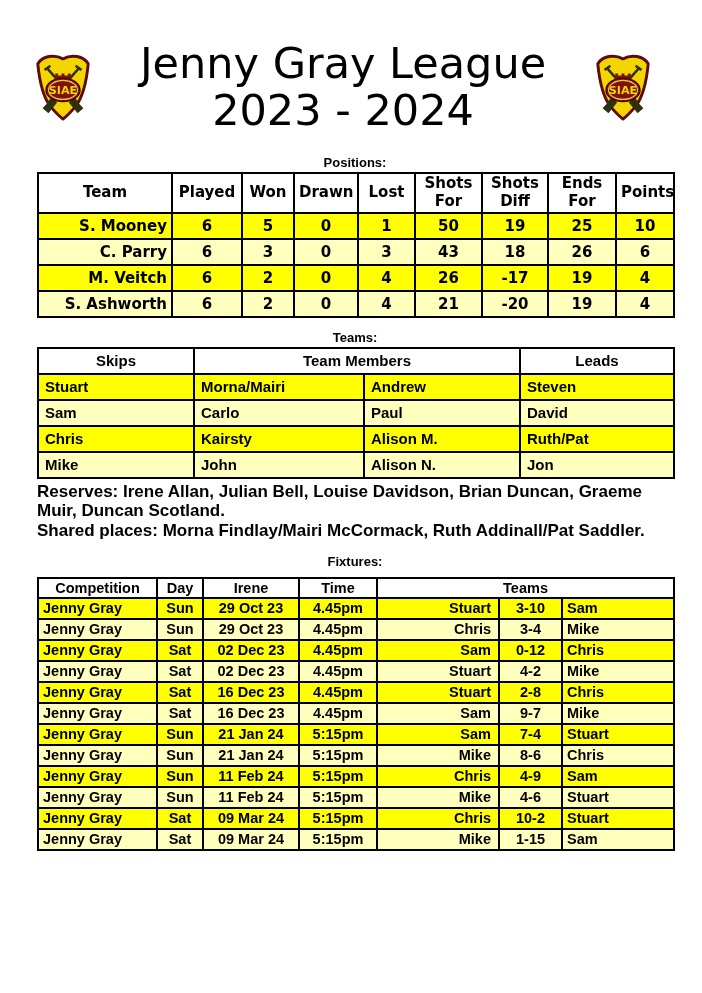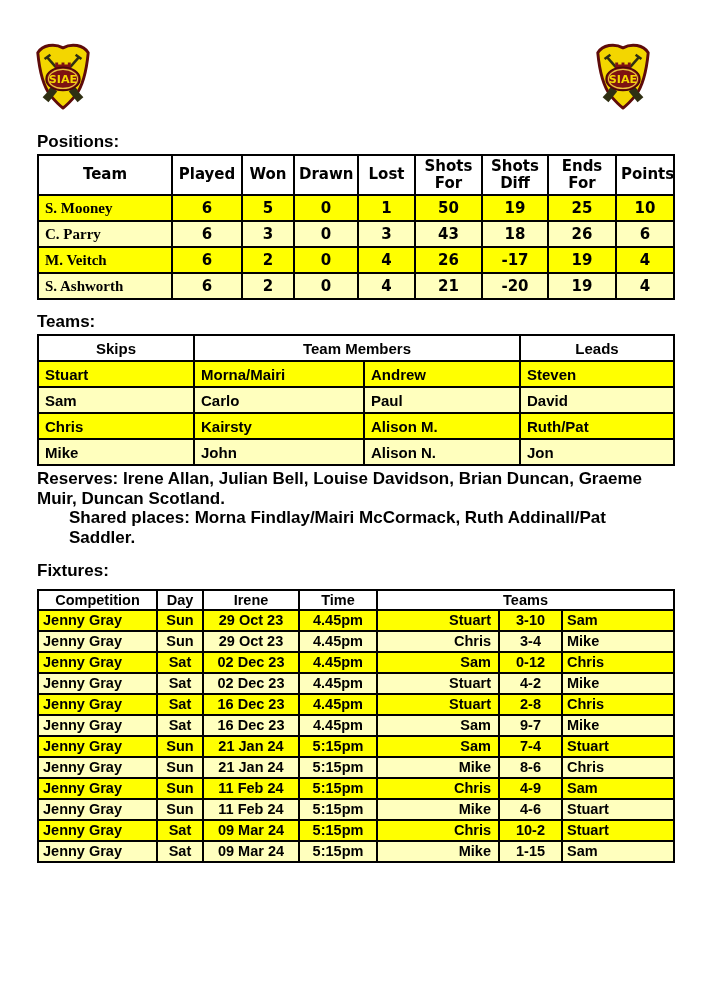"Jenny Gray League" div.title-block { html: none -> <div> <div>Jenny Gray League</div> <div>2023 - 2024</div> </div> }
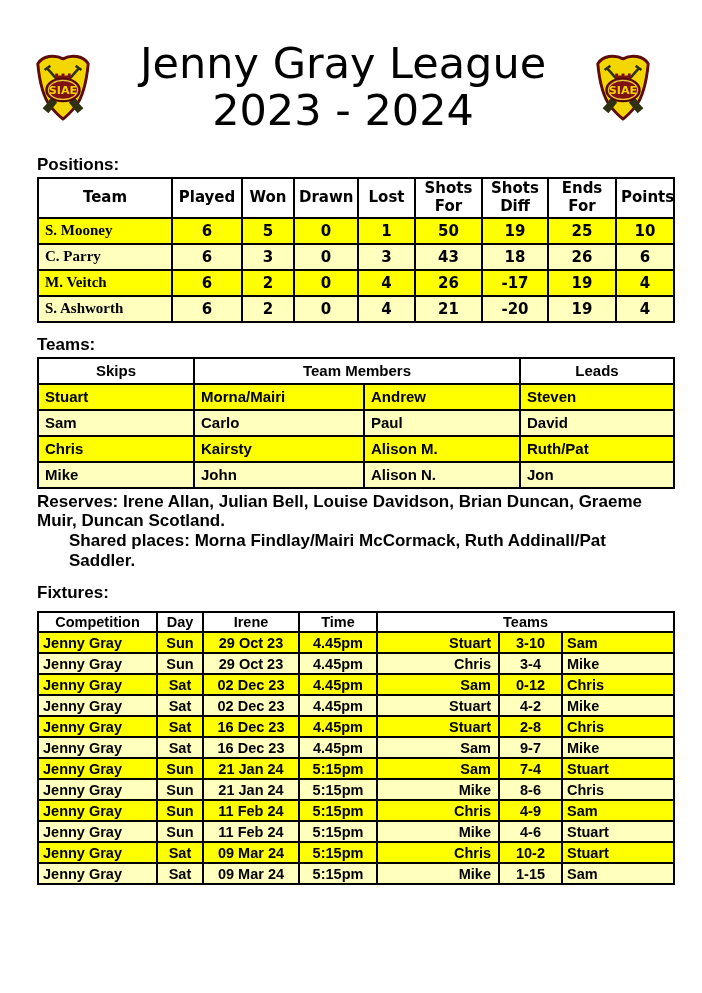"Positions:" .section-label { font-size: 17px -> 13px; text-align: none -> center }
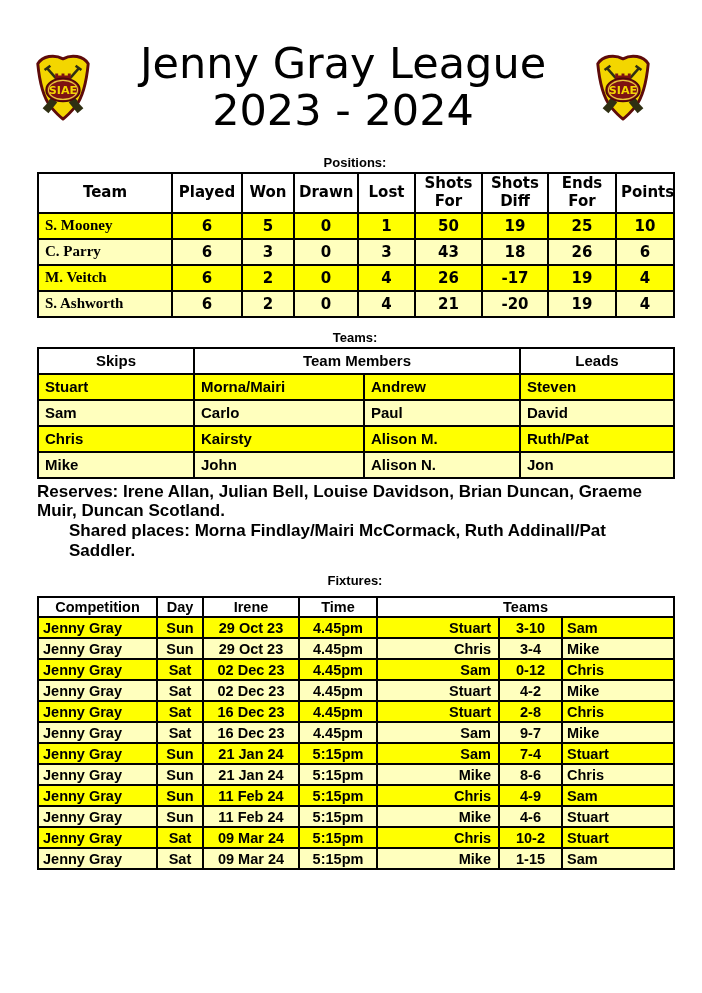"S. Mooney" .positions td.al { font-family: Liberation Serif, serif -> none; text-align: left -> right }
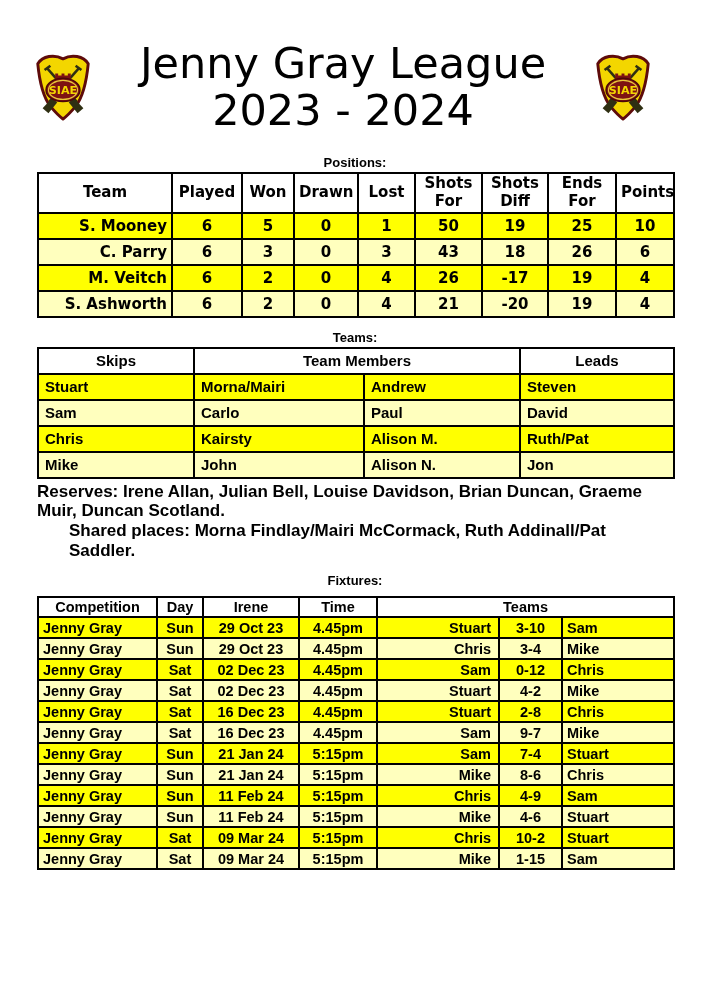"Shared places: Morna Findlay/Mairi" div { margin-left: 32px -> none }
